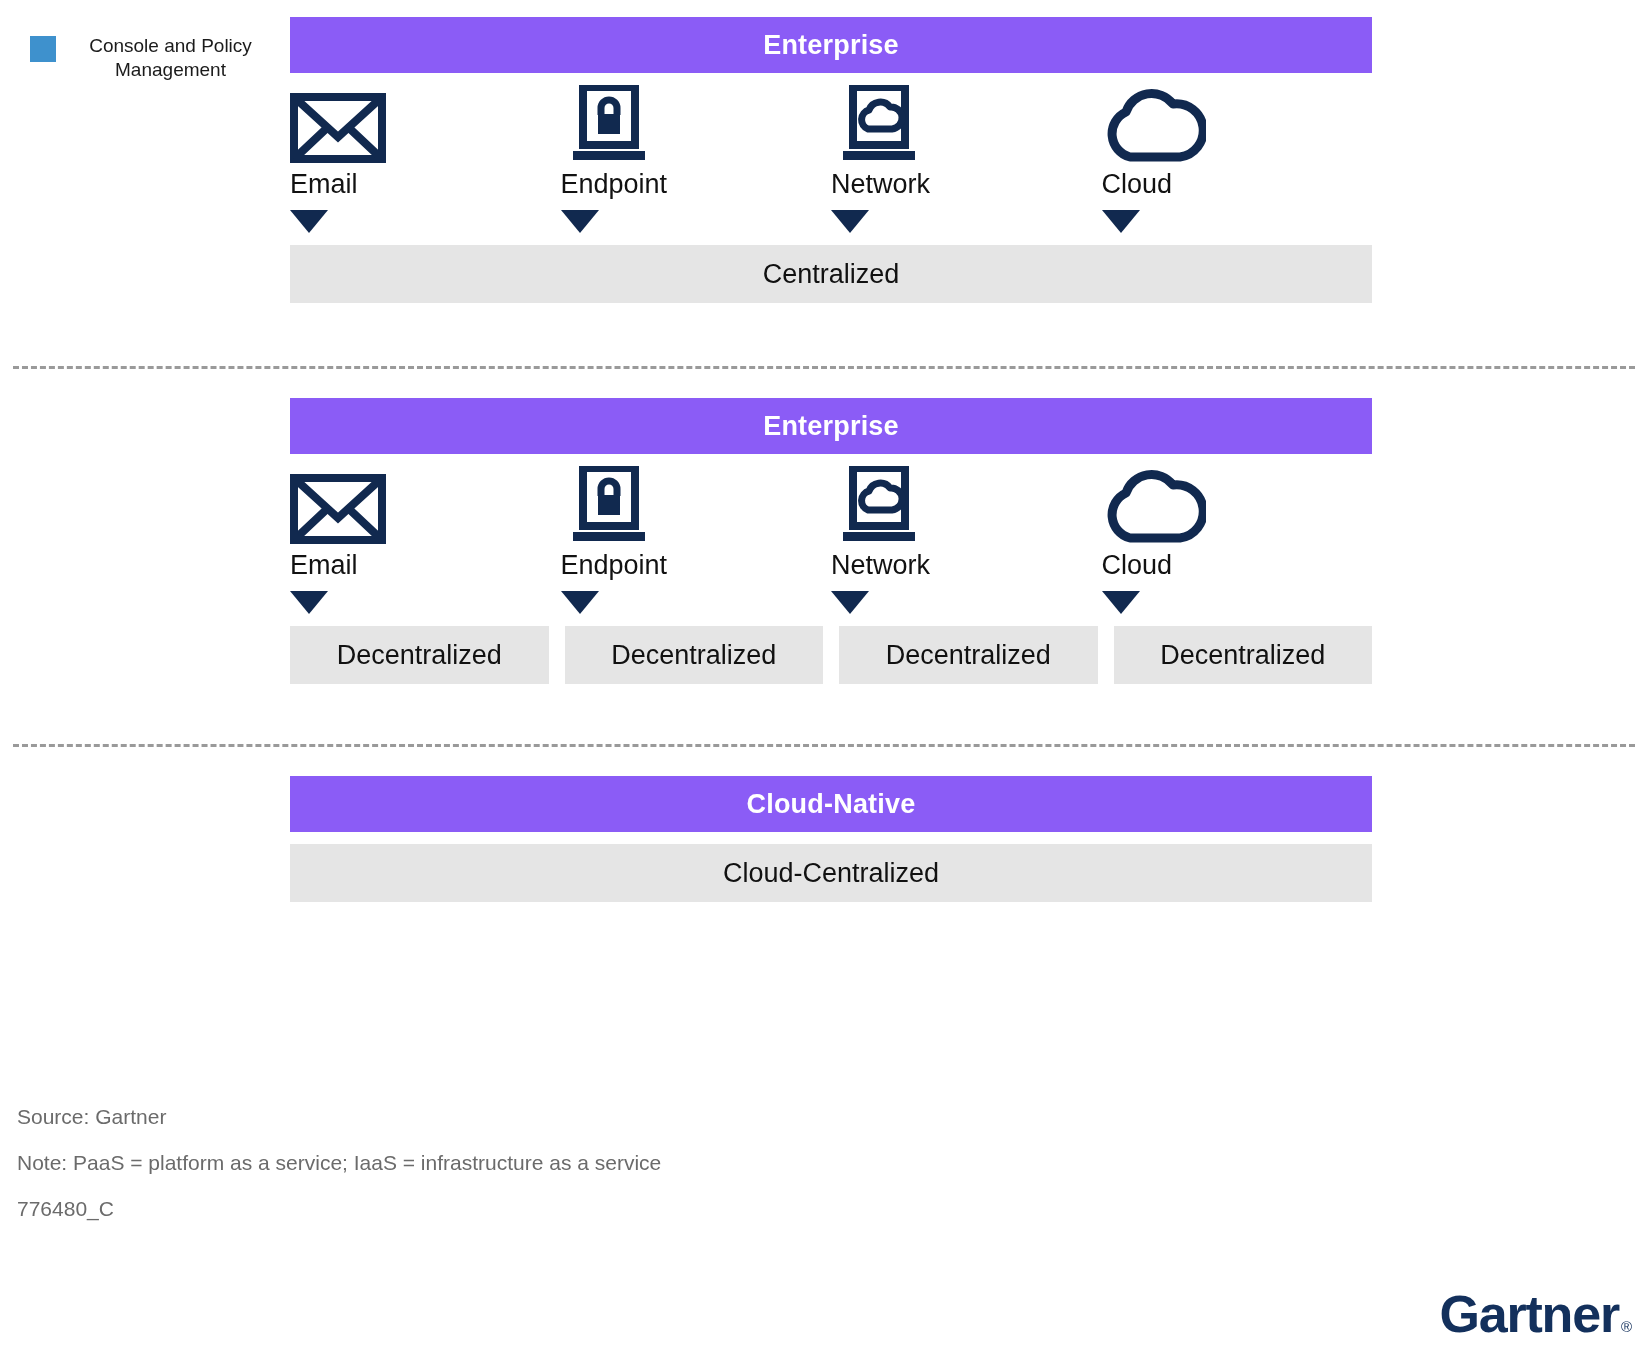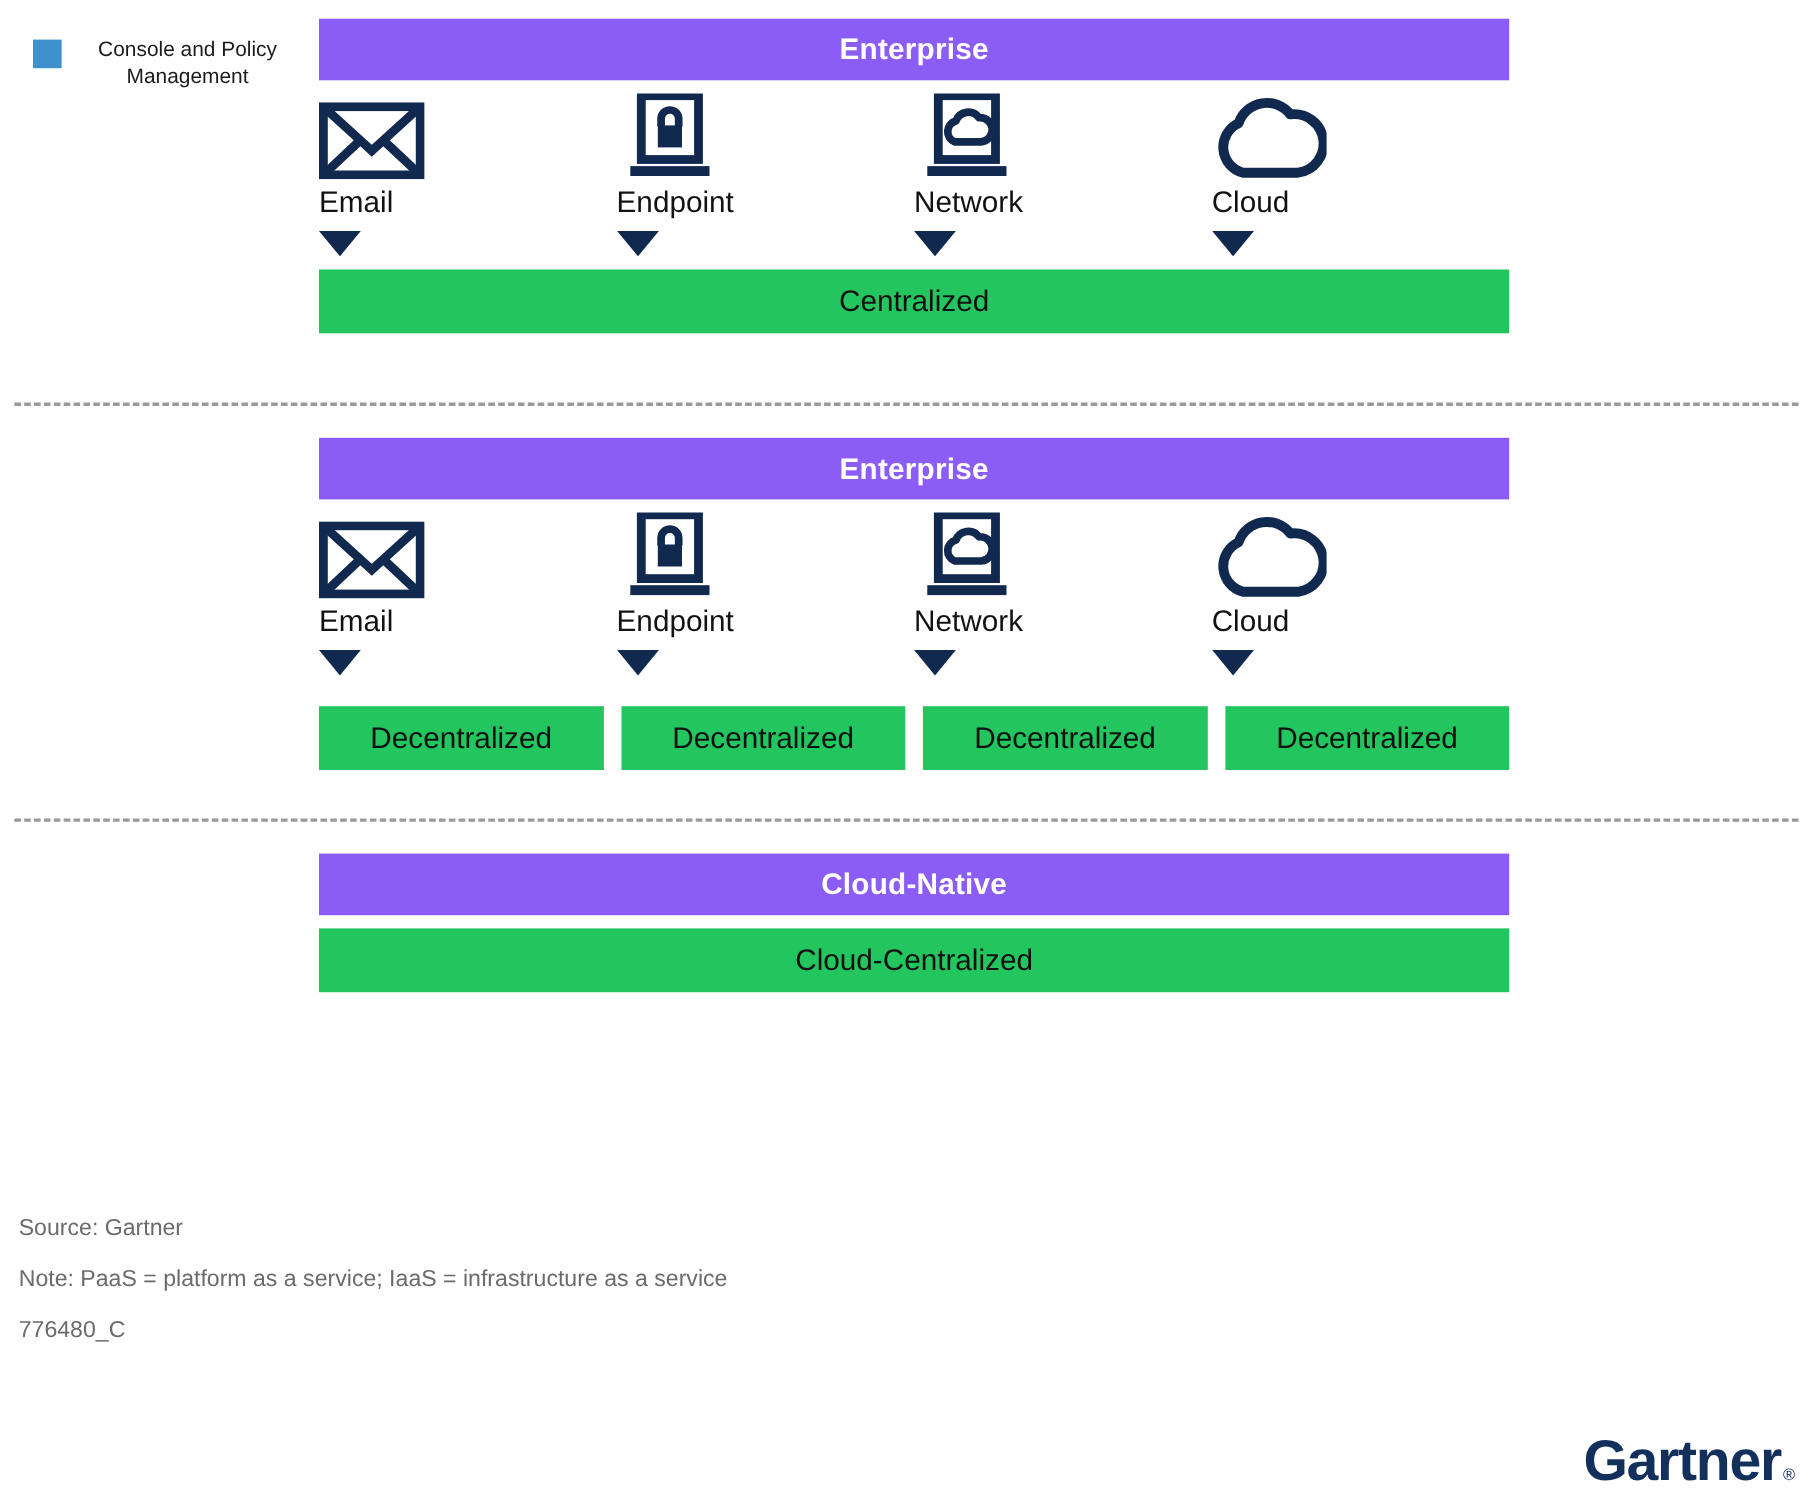"Centralized" .result-bar { background: #22c55e -> #e5e5e5 }
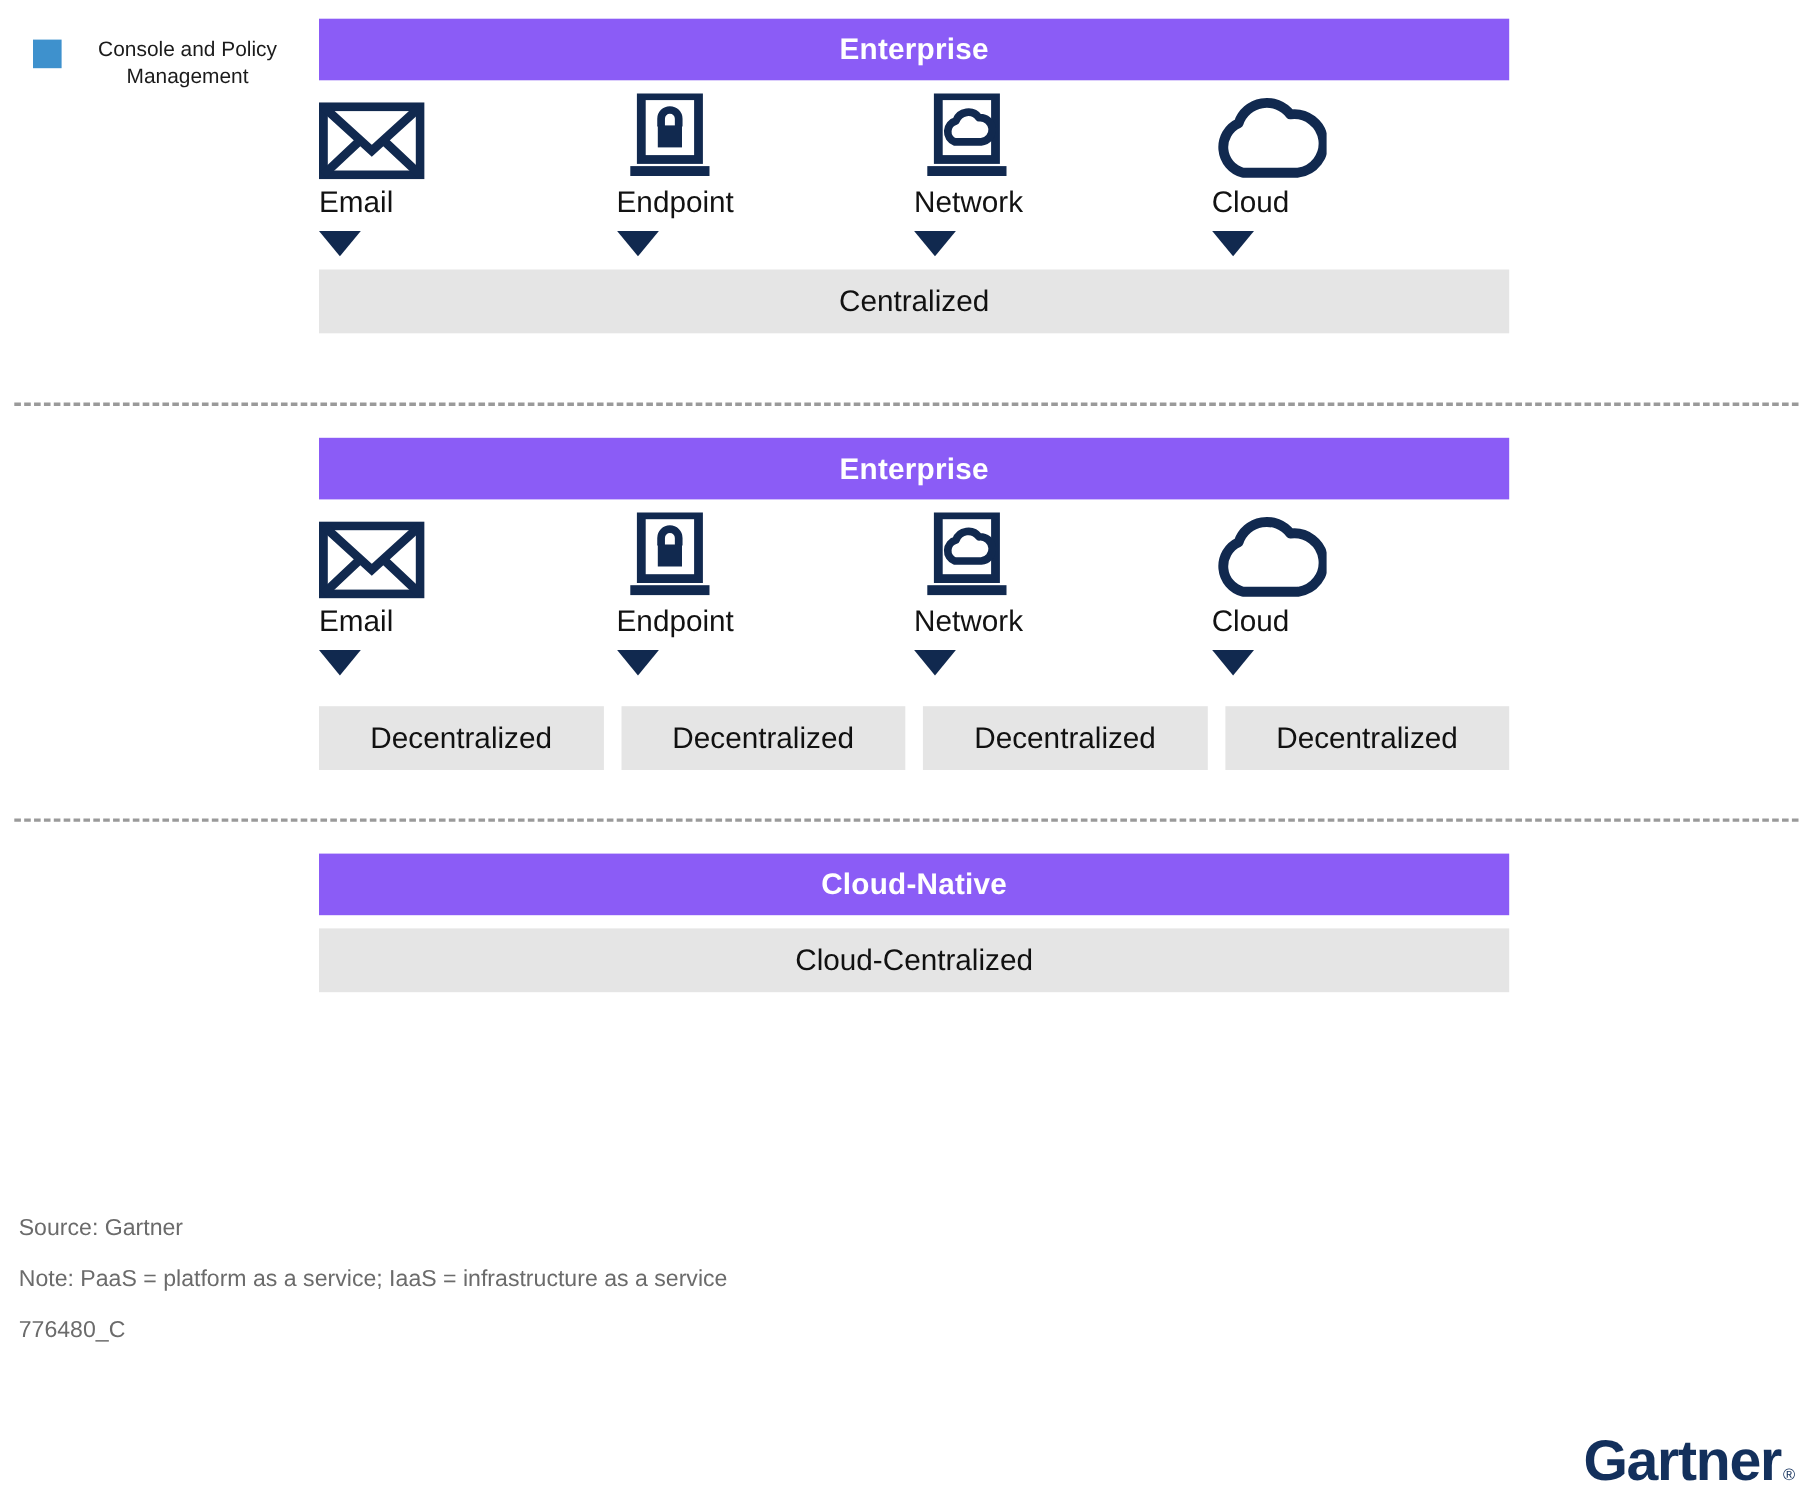"Decentralized" .result-row .result-bar { margin-top: 16px -> 0 }
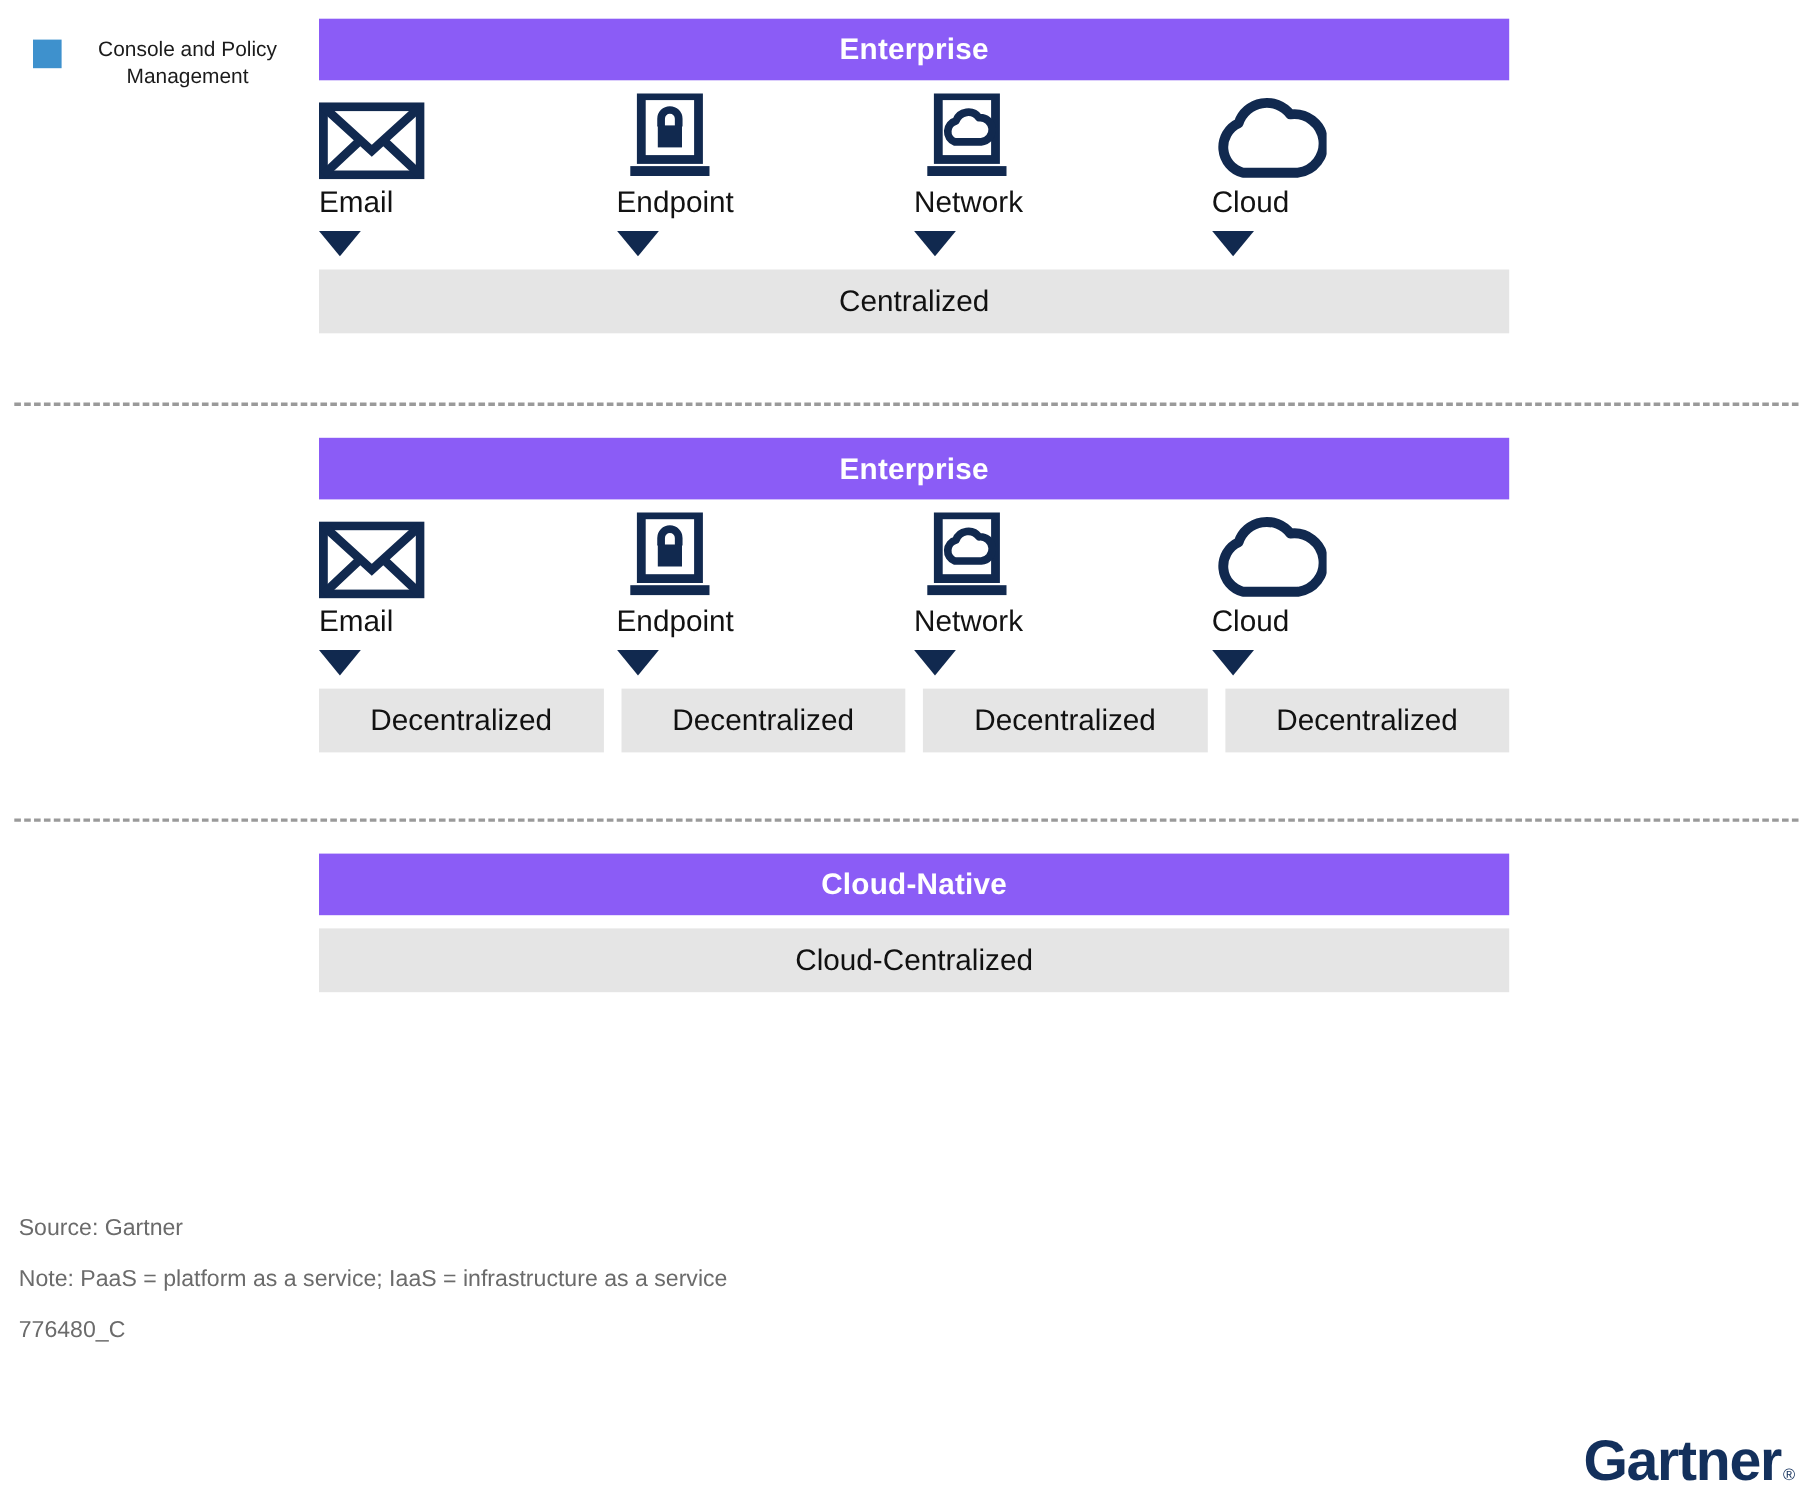"Gartner" .gartner-logo { bottom: 14px -> 28px }
